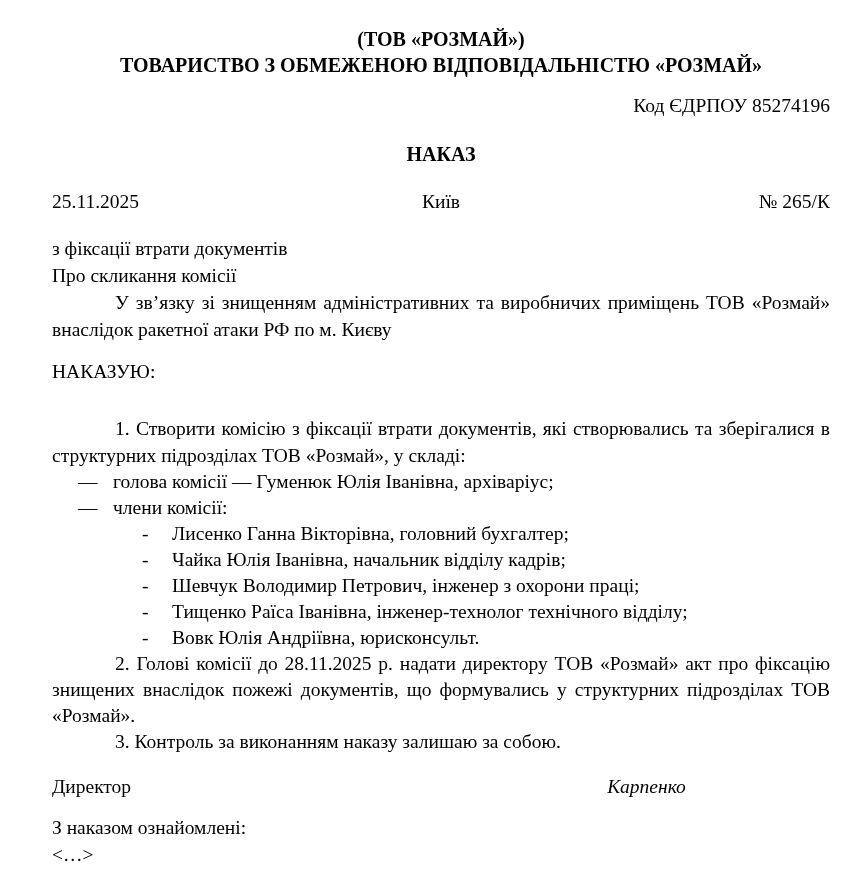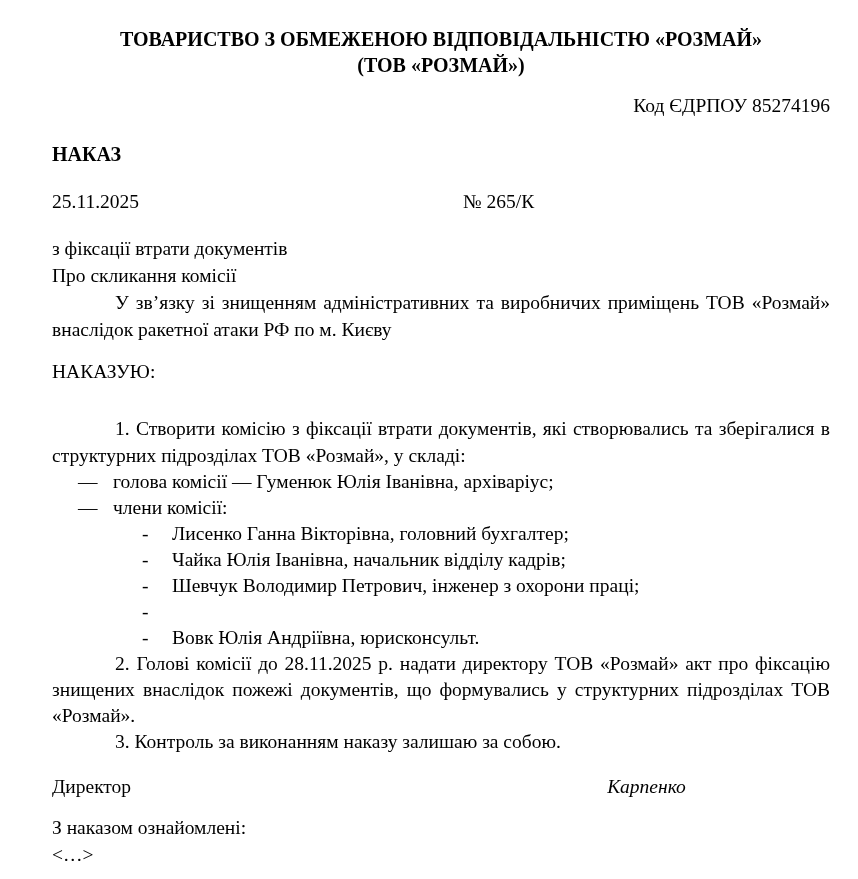"ТОВАРИСТВО З ОБМЕЖЕНОЮ ВІДПОВІДАЛЬНІСТЮ" div { order: before "(ТОВ «РОЗМАЙ»)" -> after "(ТОВ «РОЗМАЙ»)" }
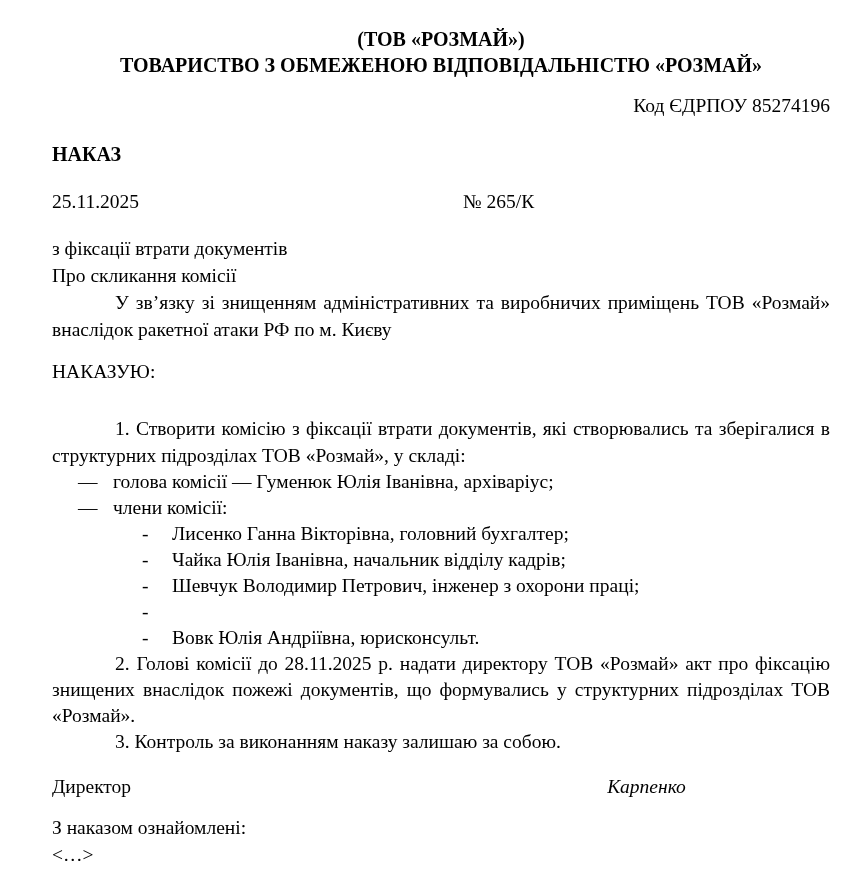"НАКАЗ" .doc-type { text-align: none -> center }
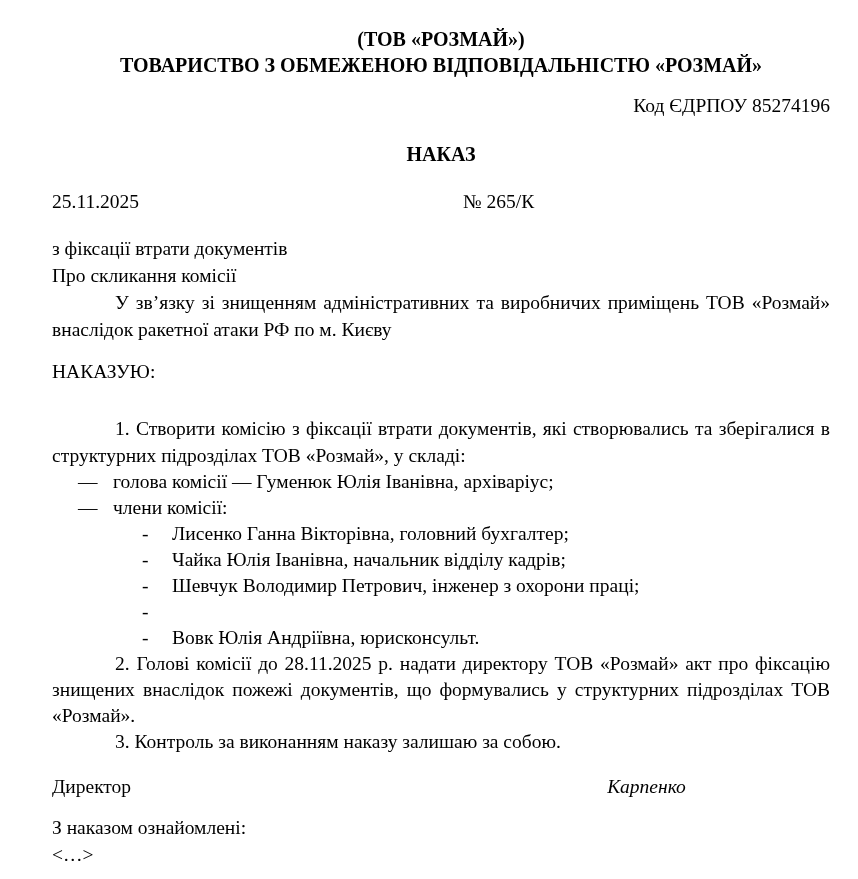"Київ" div.center { html: none -> <div>Київ</div> }
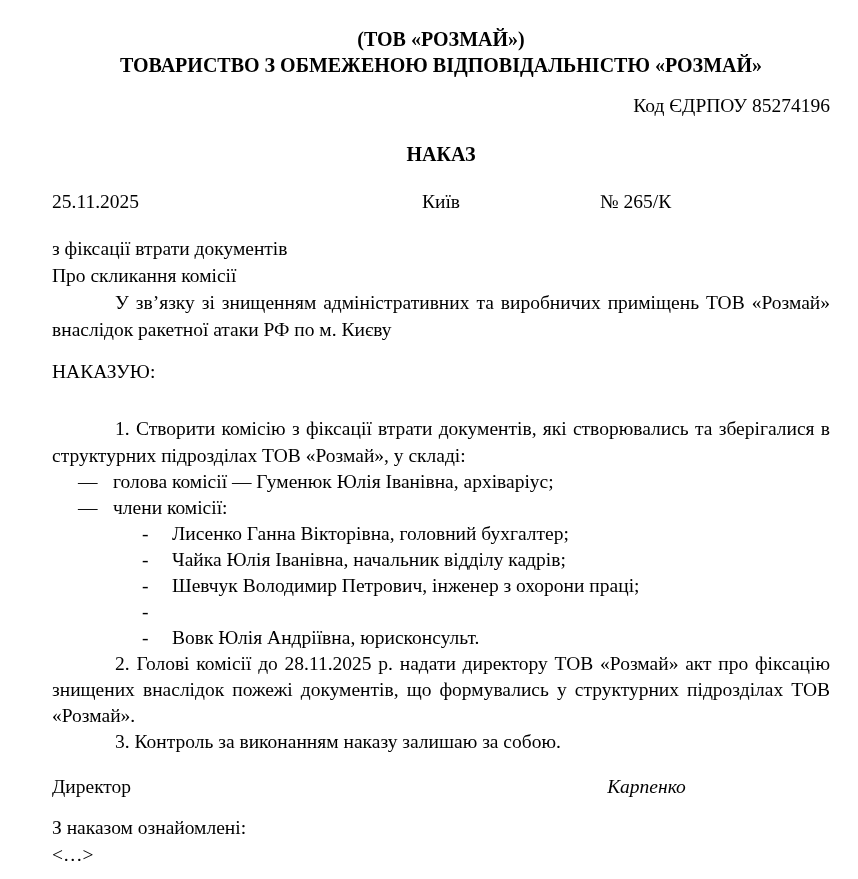"№ 265/К" .triple-row .right { text-align: none -> right }
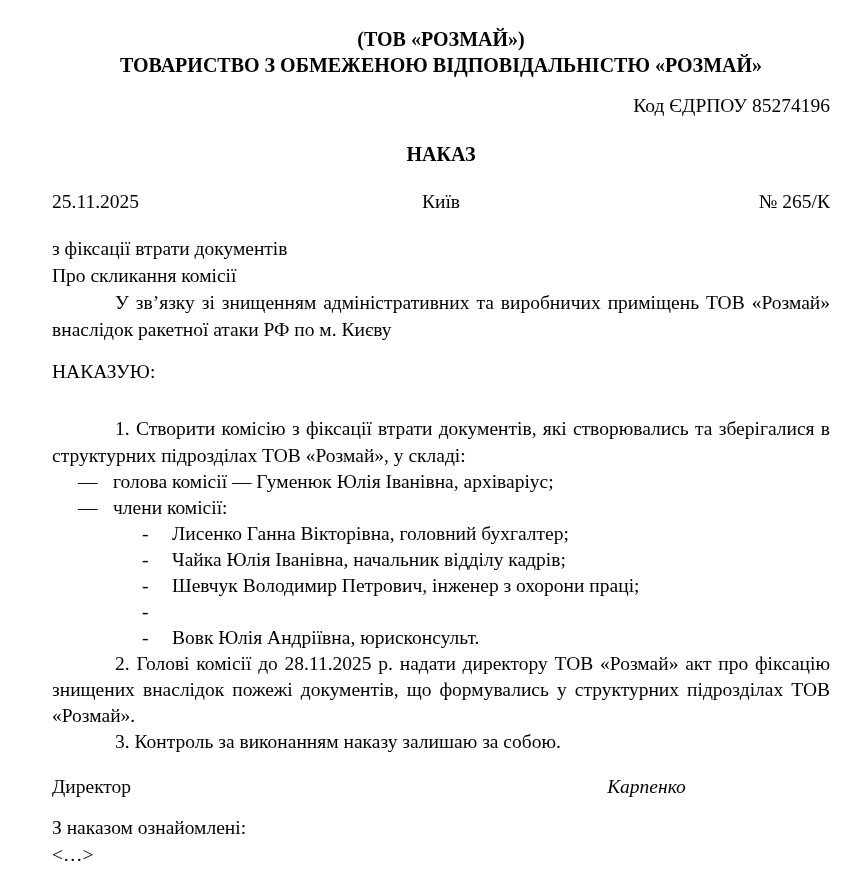"Тищенко Раїса Іванівна, інженер-технолог" span.member-text { html: none -> <span>Тищенко Раїса Іванівна, інженер-технолог технічного відділу;</span> }
